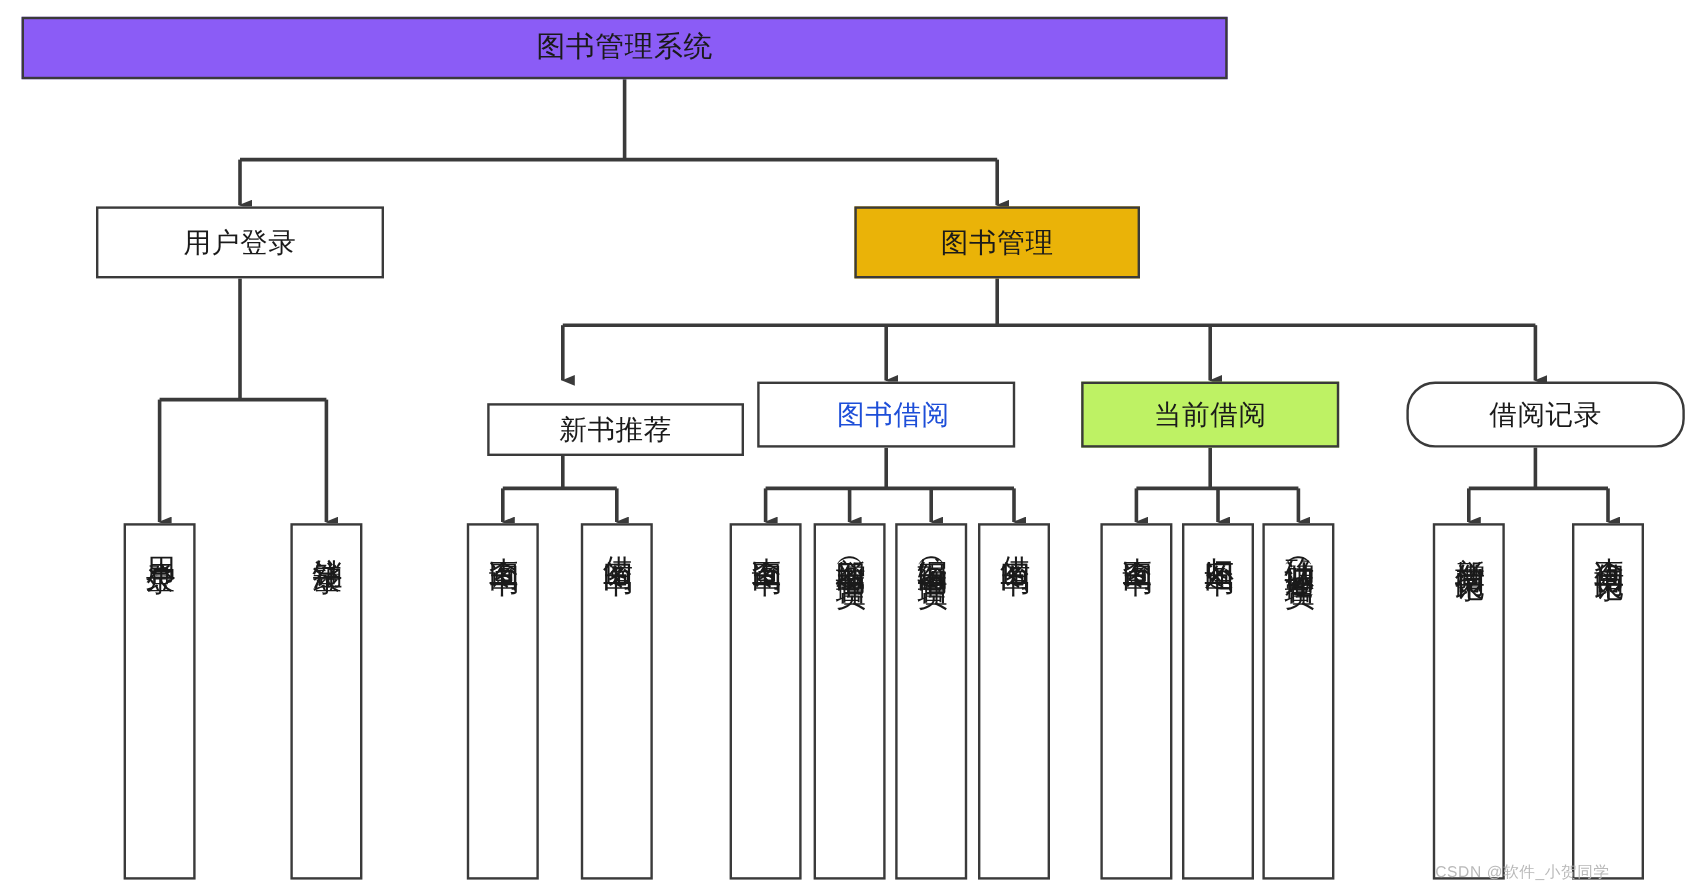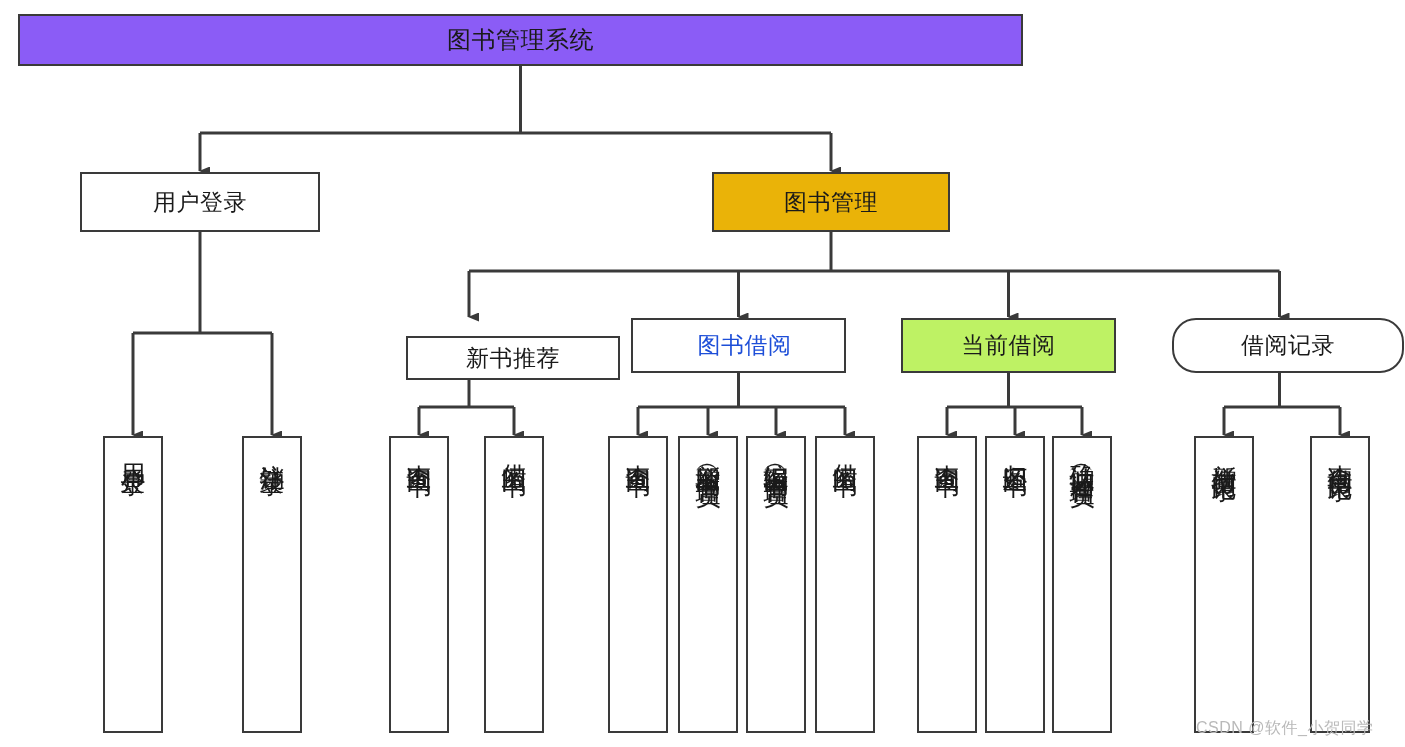"CSDN @软件_小贺同学" .watermark { font-size: 16px -> 13px }
